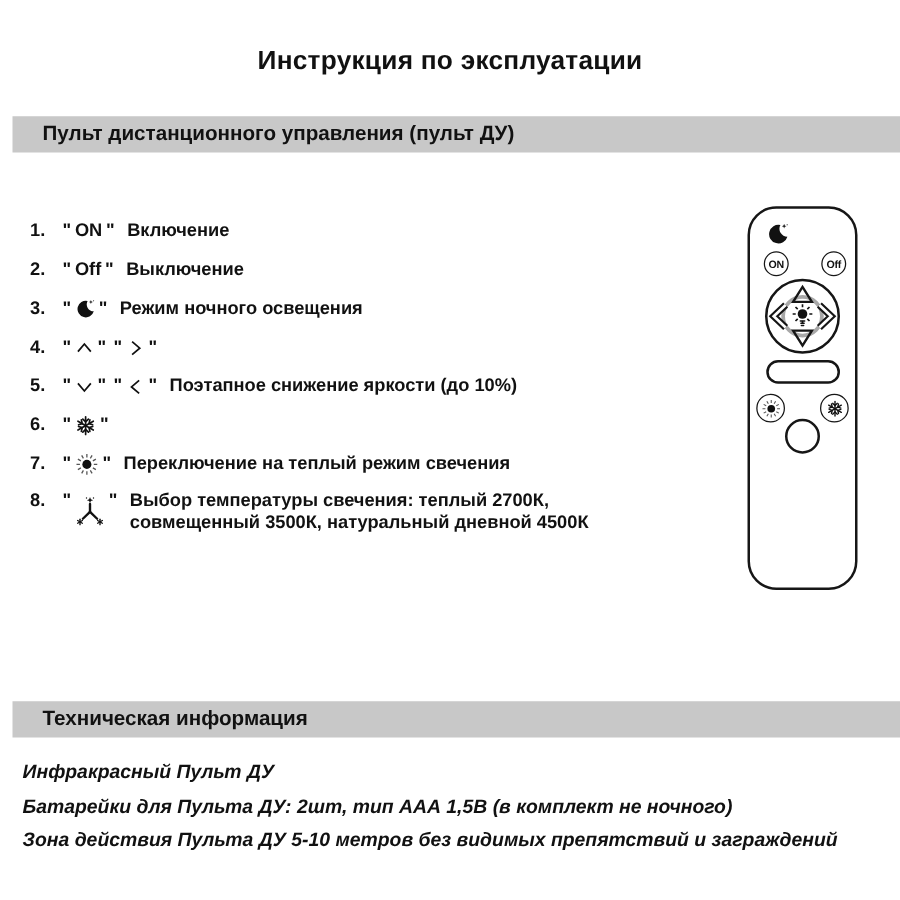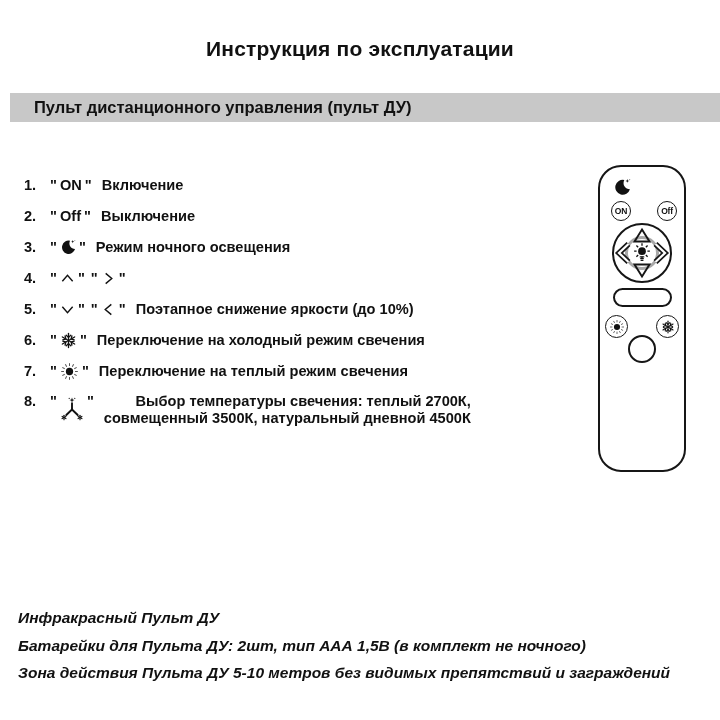"Переключение на холодный режим свечения" span.desc { html: <span>Переключение на холодный режим свечения</span> -> none }
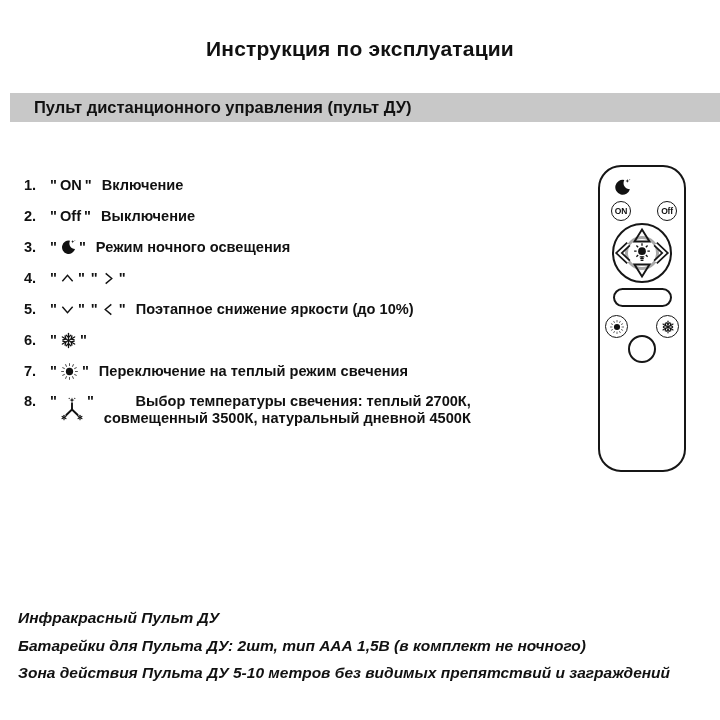"Выбор температуры свечения: теплый" .multiline .desc span { text-align: right -> none }
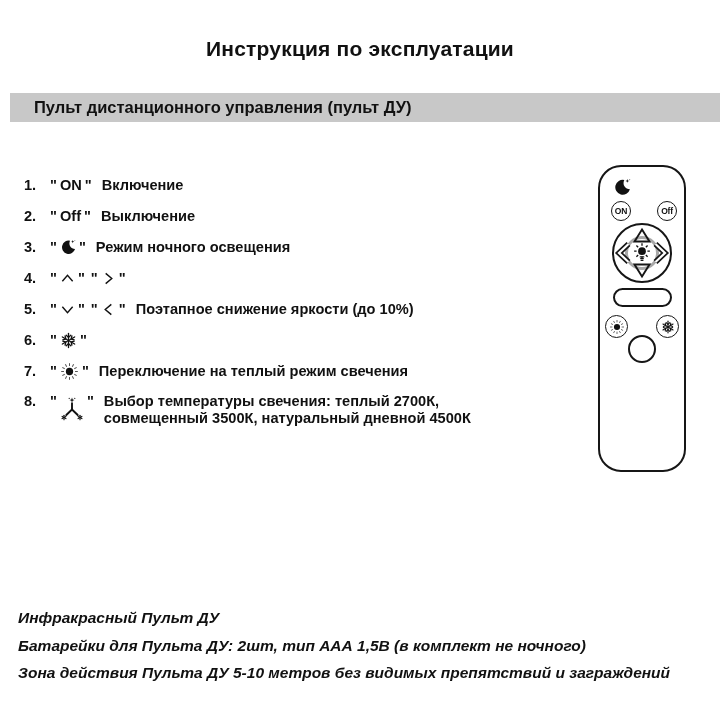"Техническая информация" div.bar { html: none -> <div> <span>Техническая информация</span> </div> }
